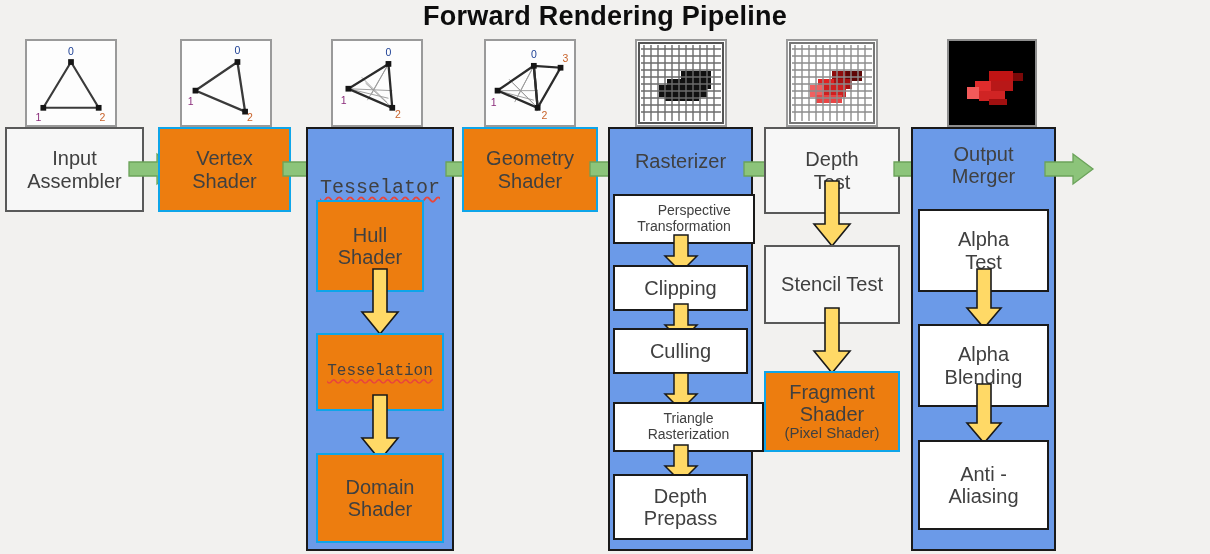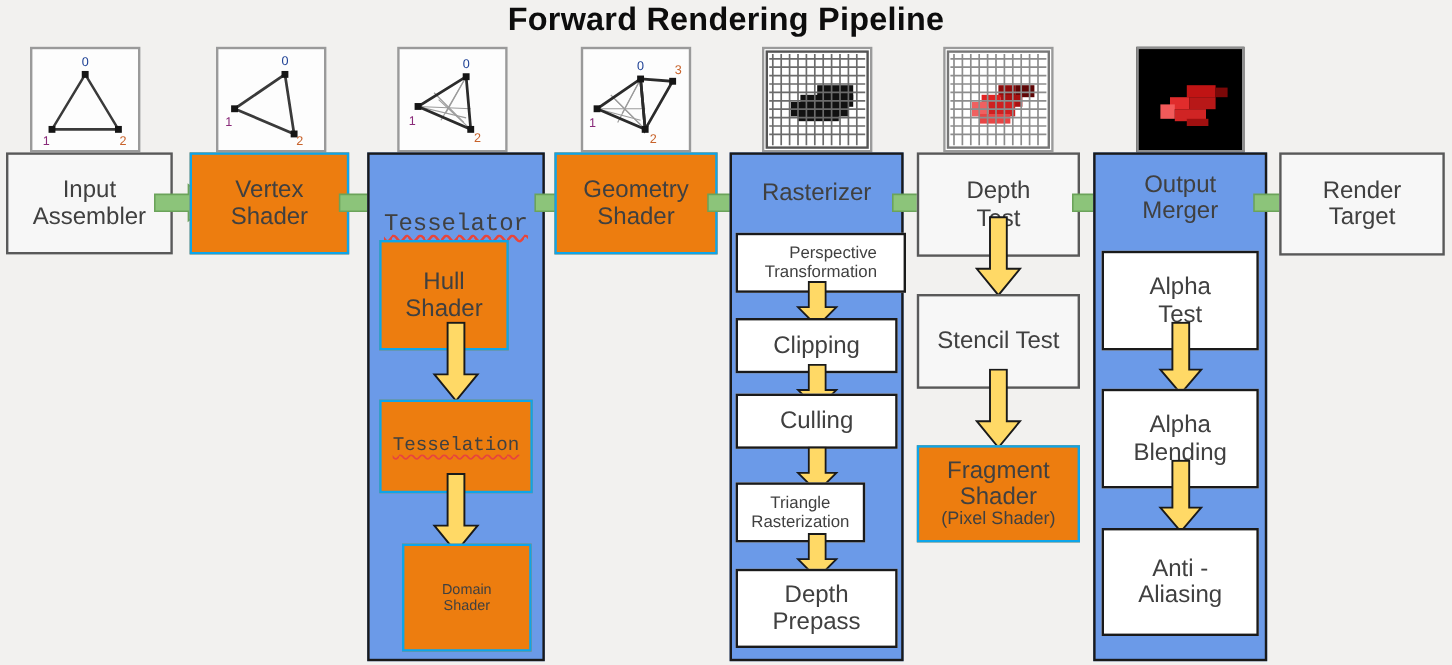"Render" div.box { html: <div>Render Target</div> -> none }
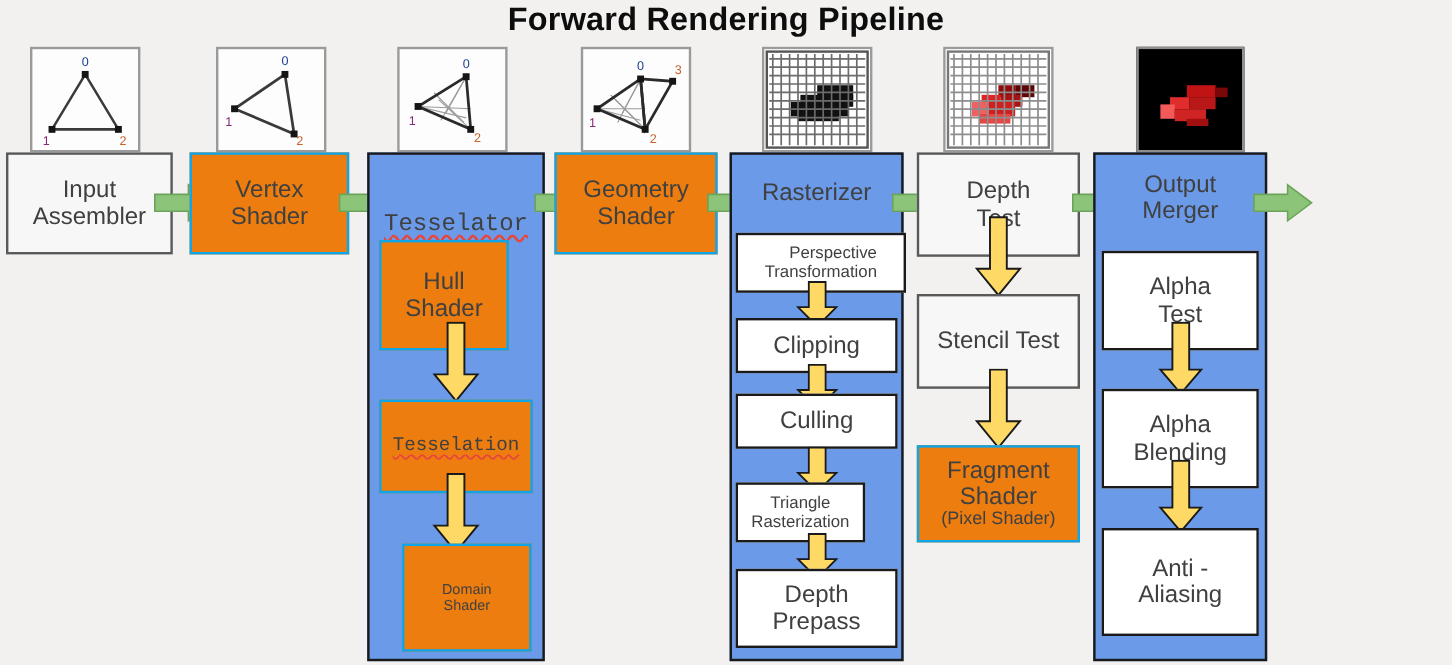"Triangle" div.box { width: 108px -> 151px }
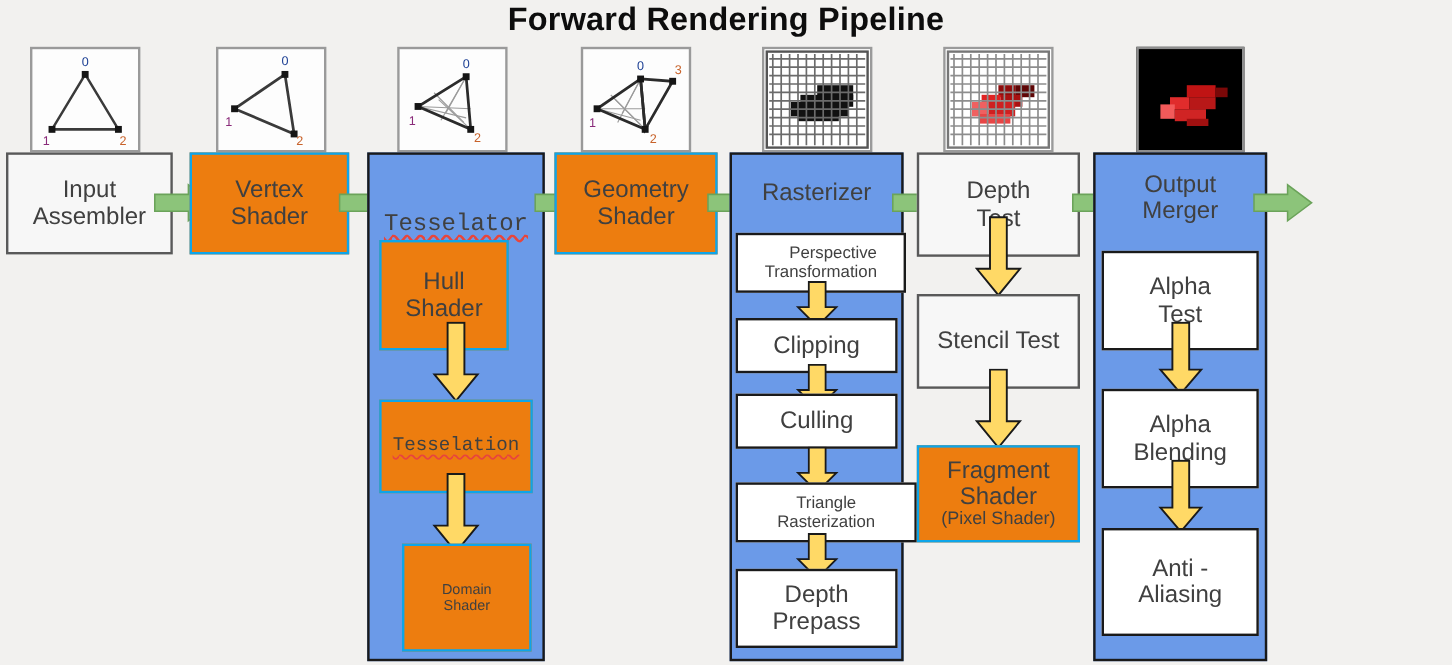"Domain" div.box { font-size: 12px -> 20px; left: 335px -> 316px; width: 108px -> 128px }
